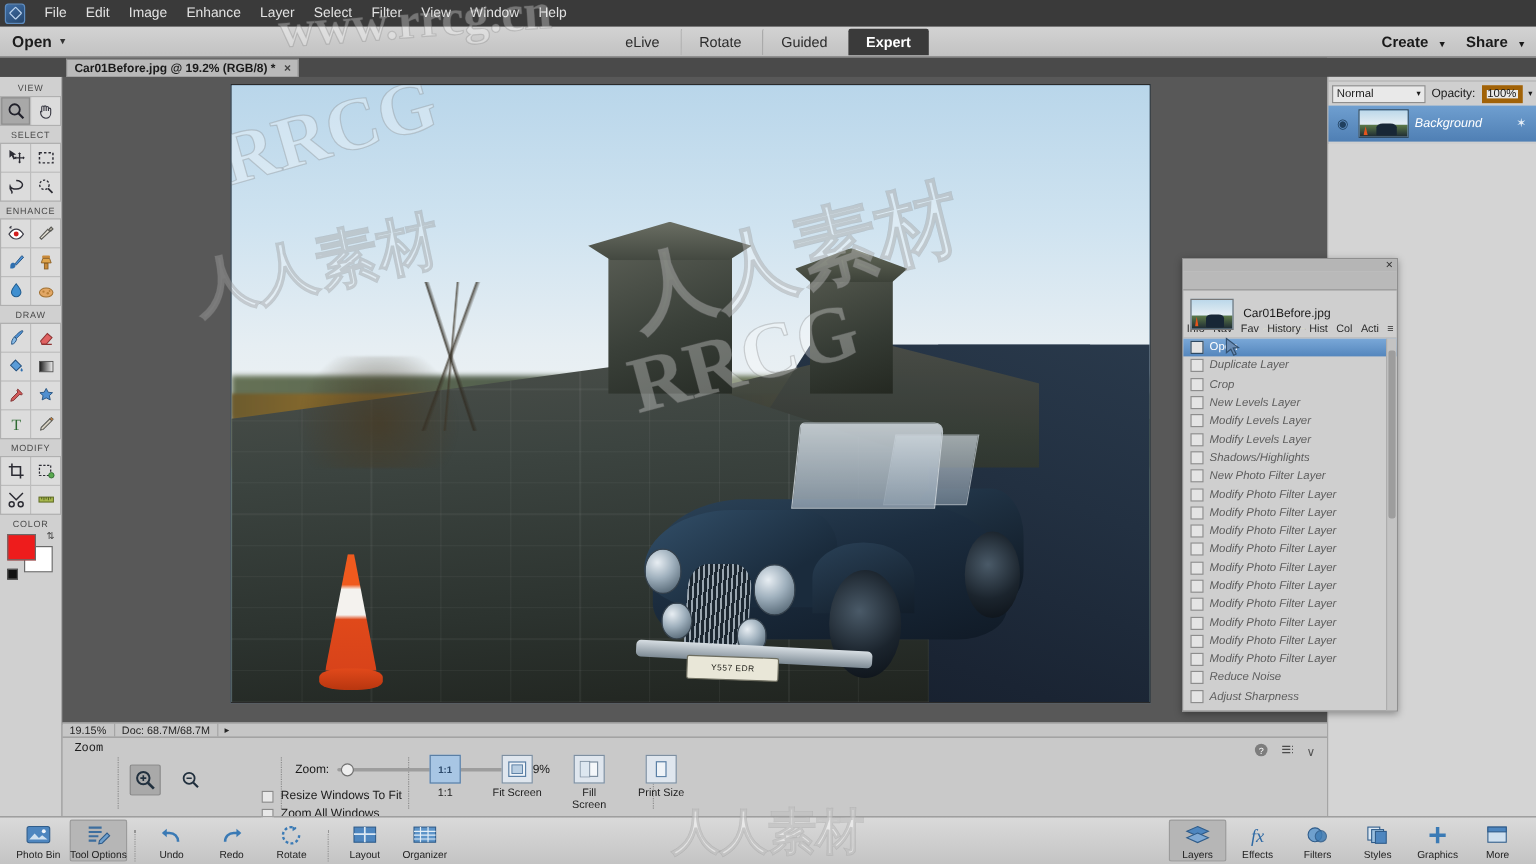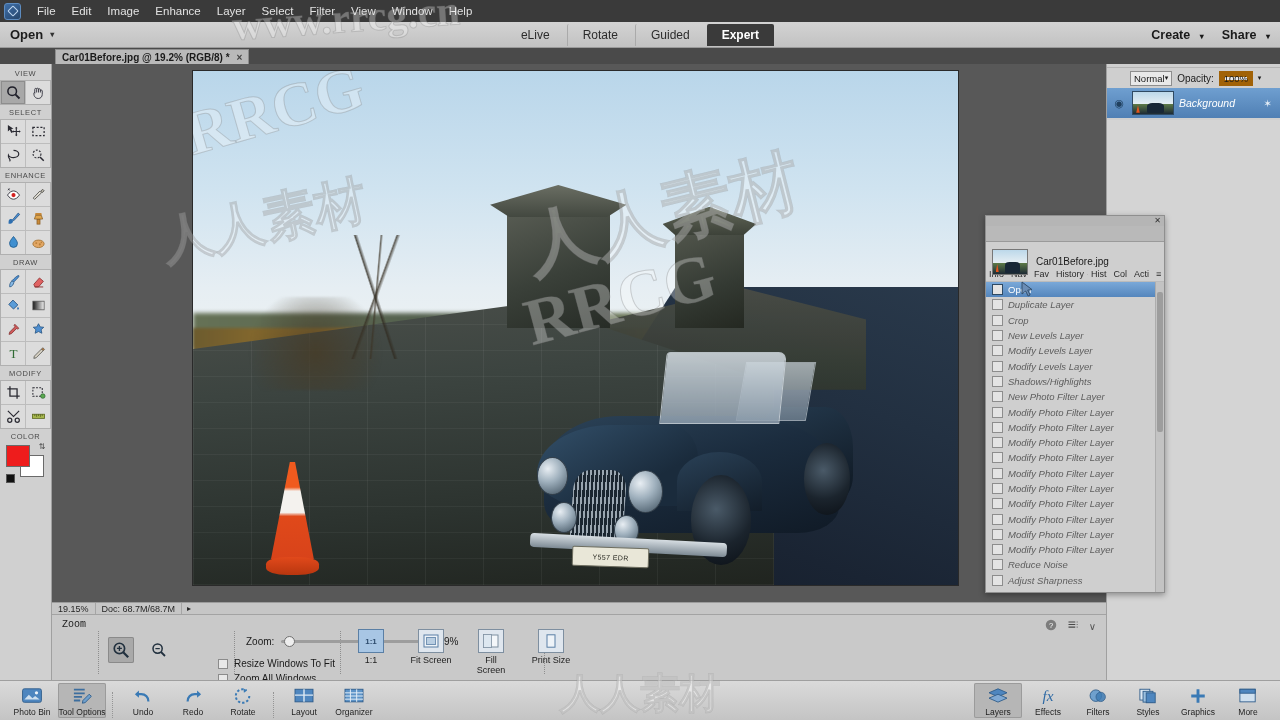"Normal" .lp-mode { padding: 0 23px -> 0 3px }
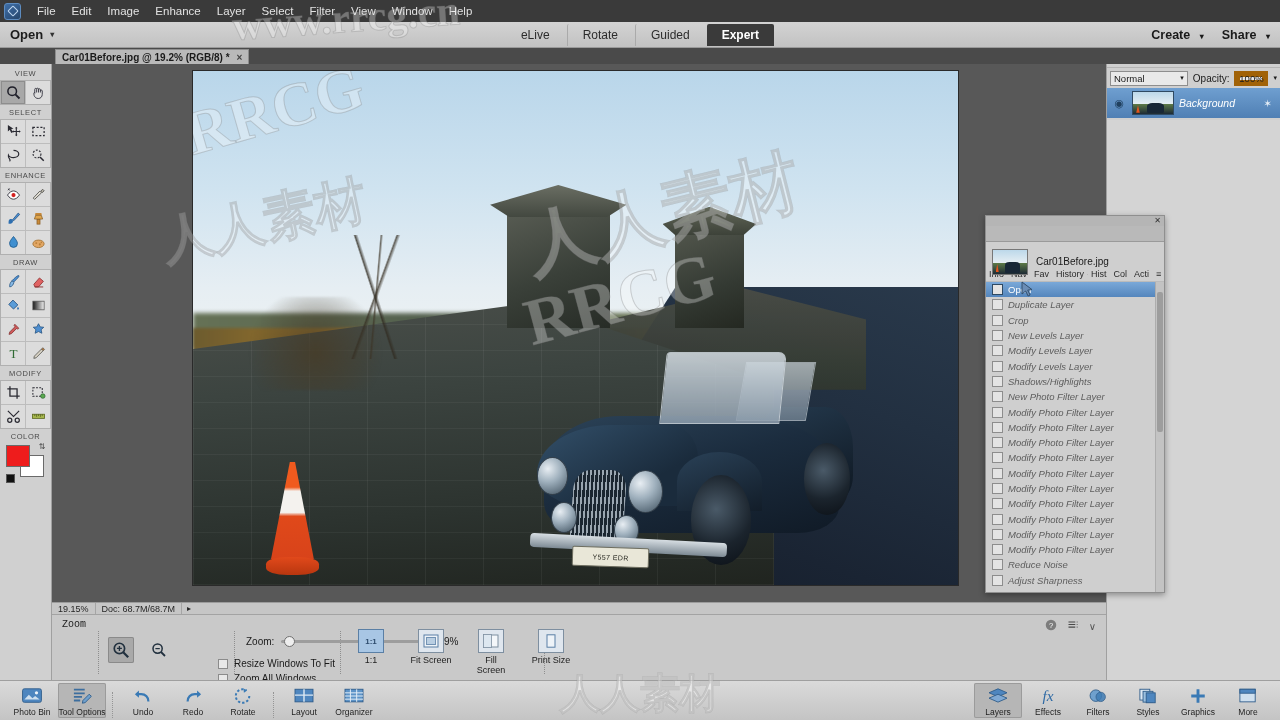"100%" .opacity-box { border: 6px solid #a16207 -> 4px solid #a16207 }
